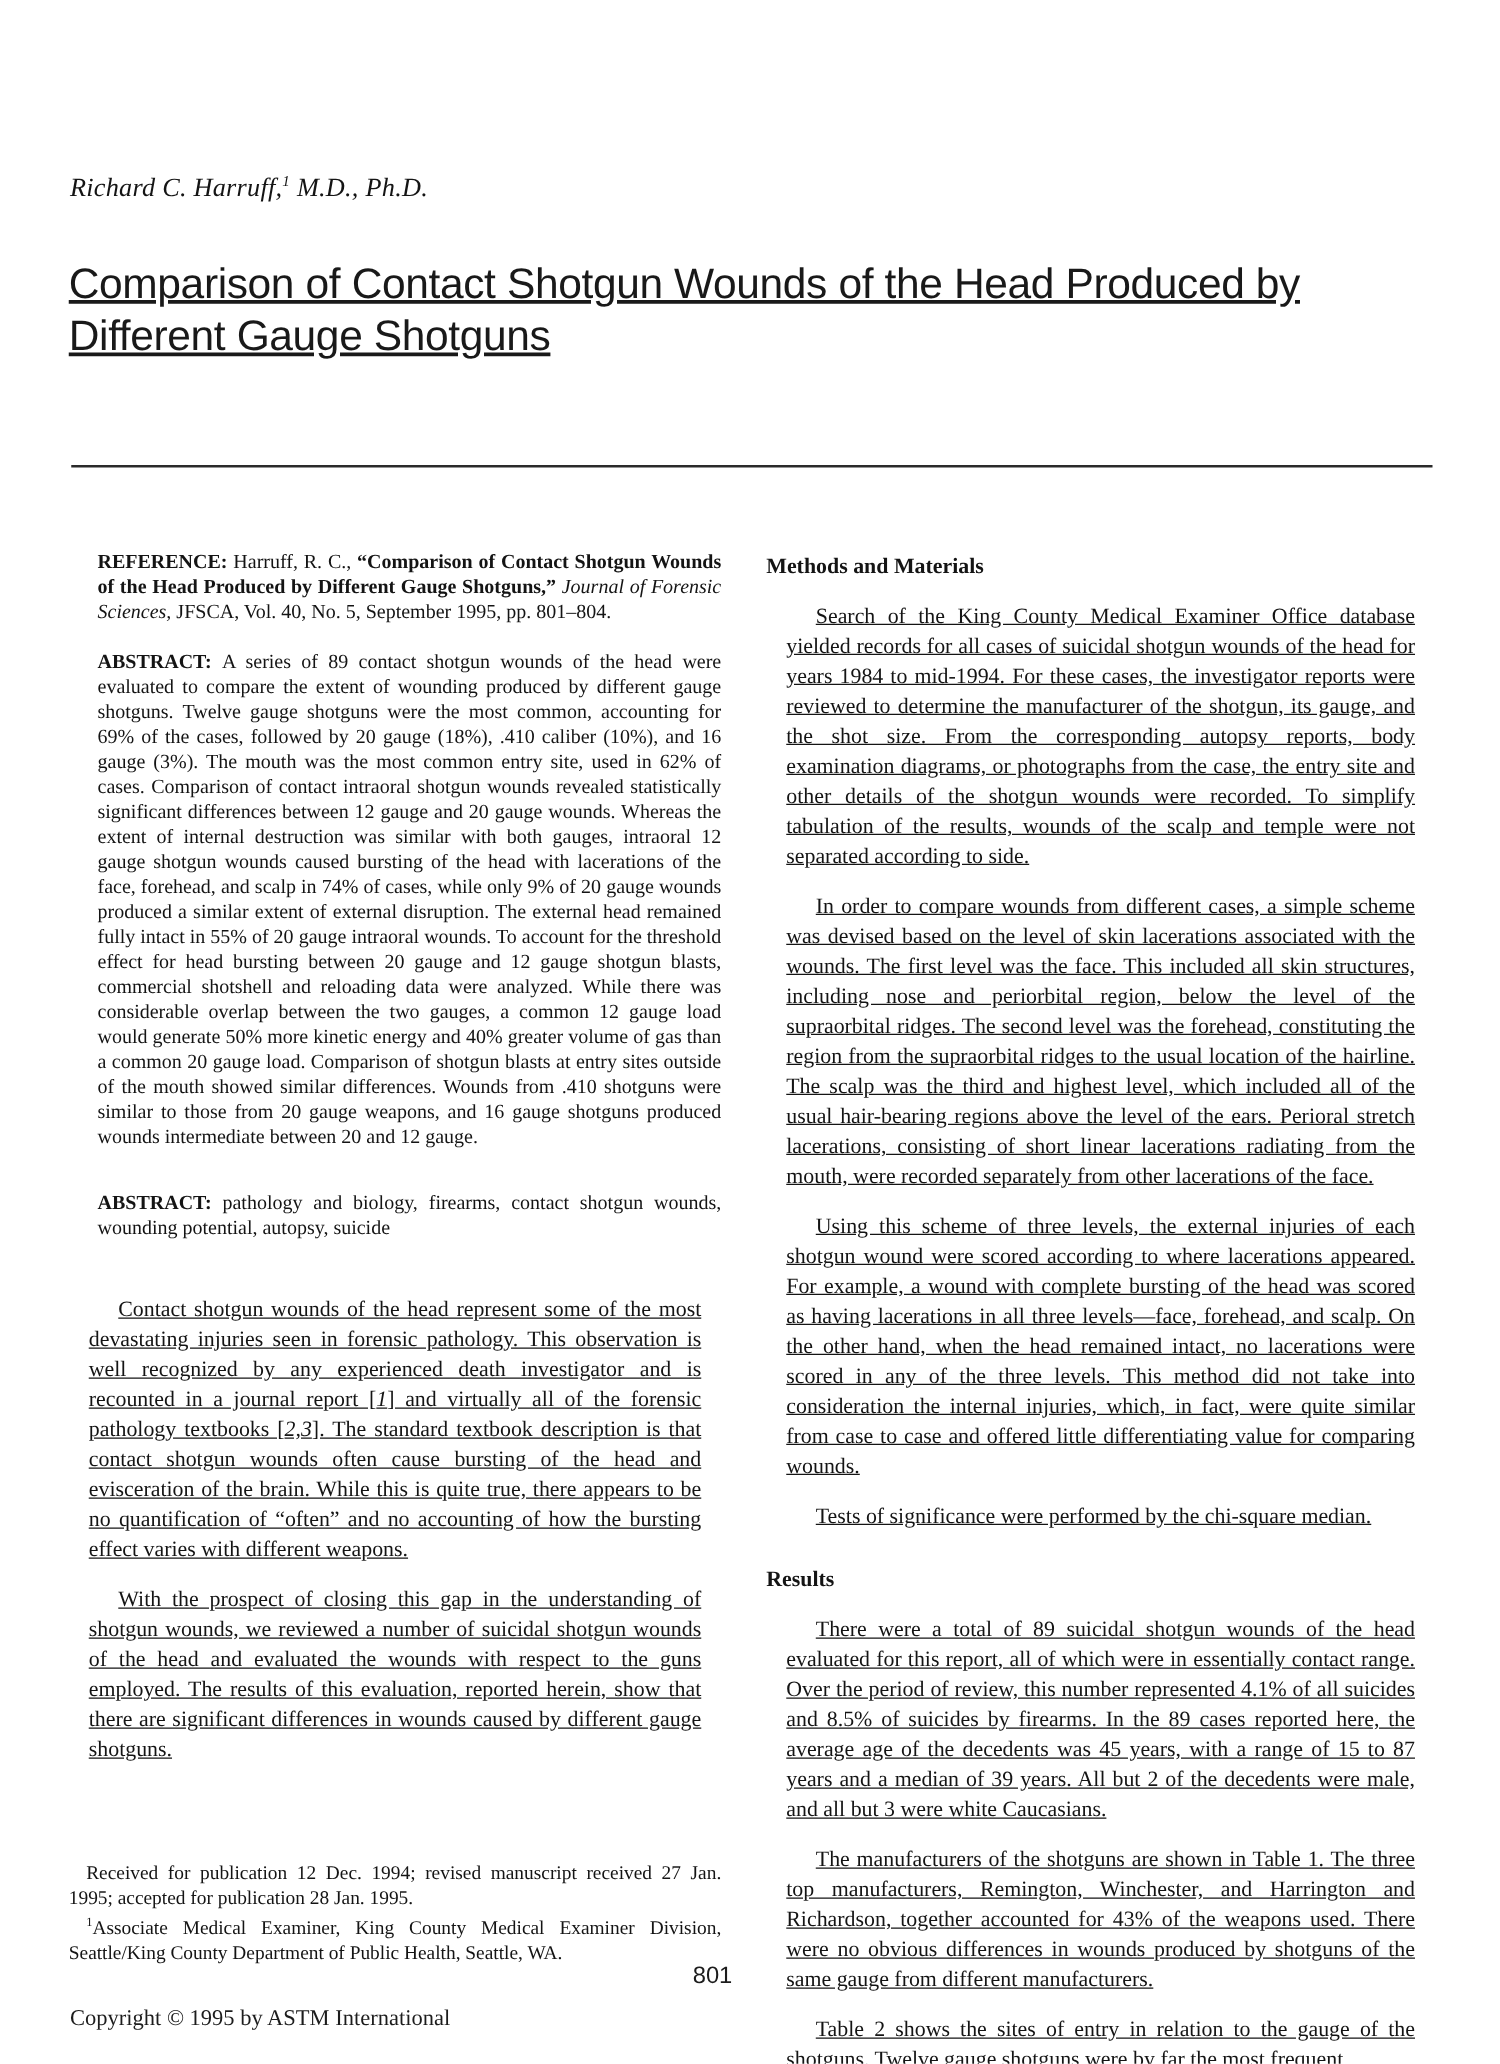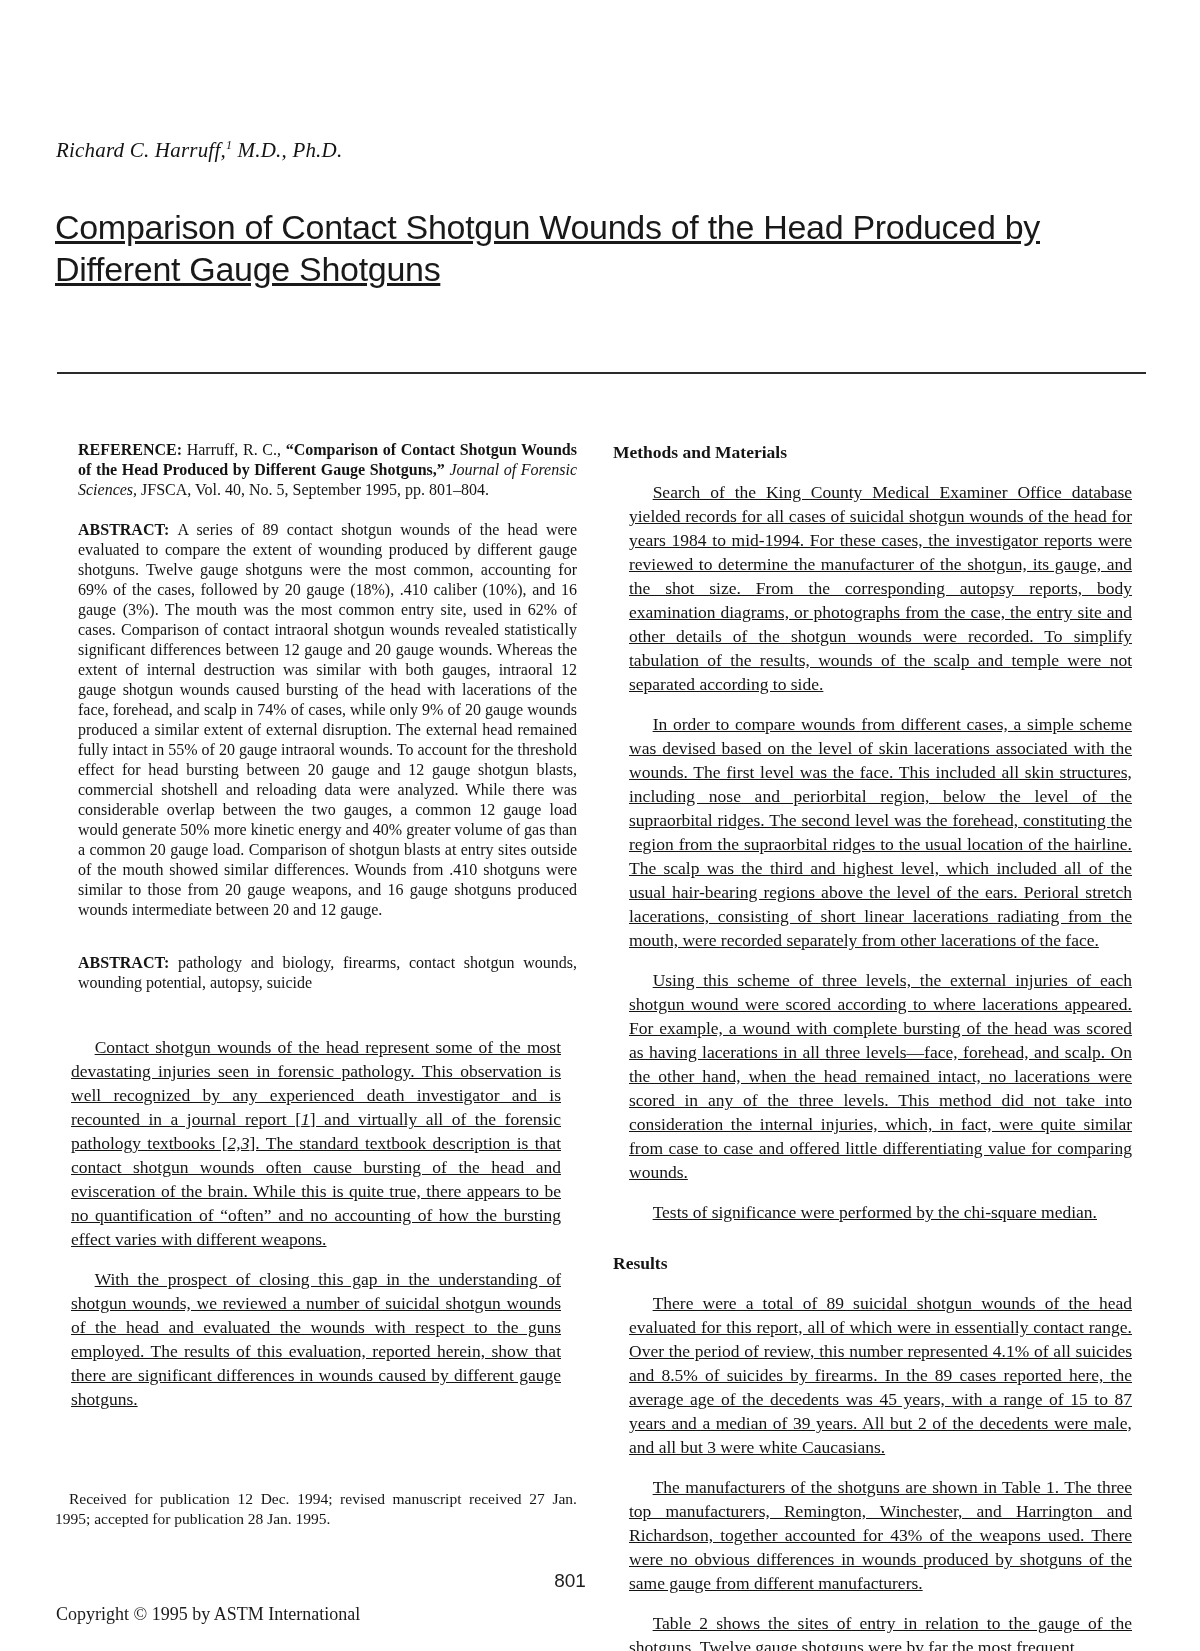"1Associate Medical Examiner, King County" p { html: none -> <p><sup>1</sup><span>Associate Medical Examiner, King County Medical Examiner Division, Seattle/King County Department of Public Health, Seattle, WA.</span></p> }
